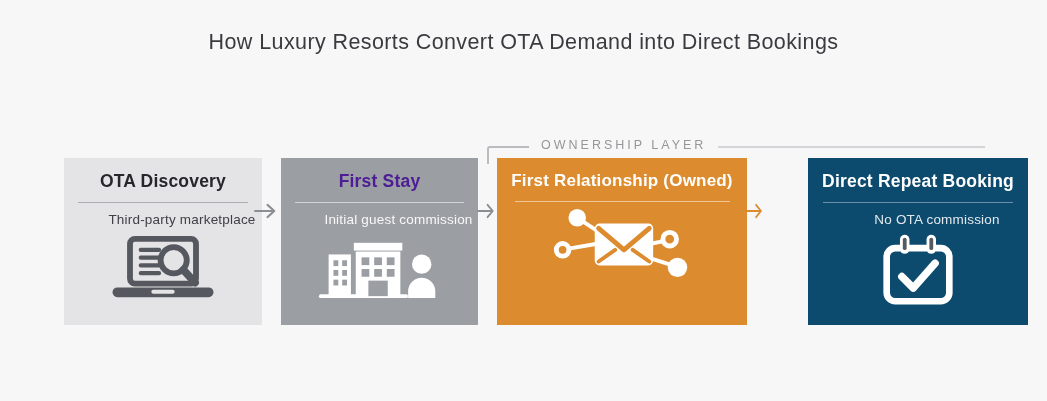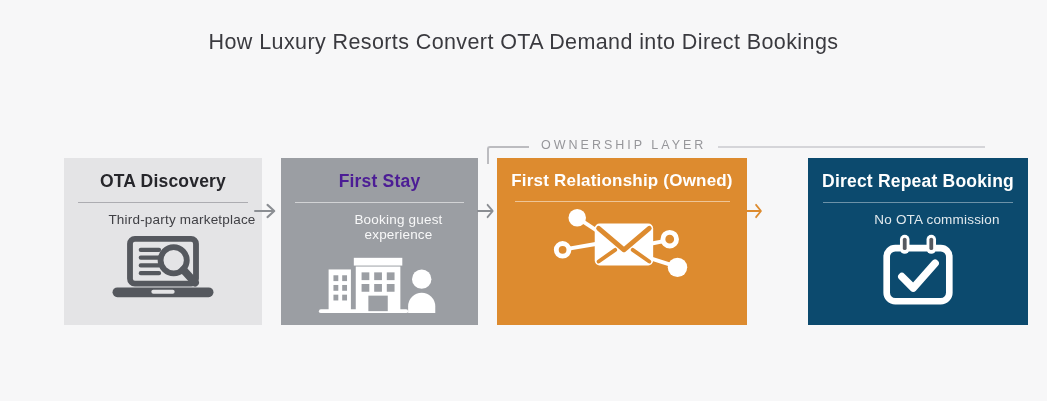"Booking guest experience" div.step-subtitle { text: Booking guest experience -> Initial guest commission }
